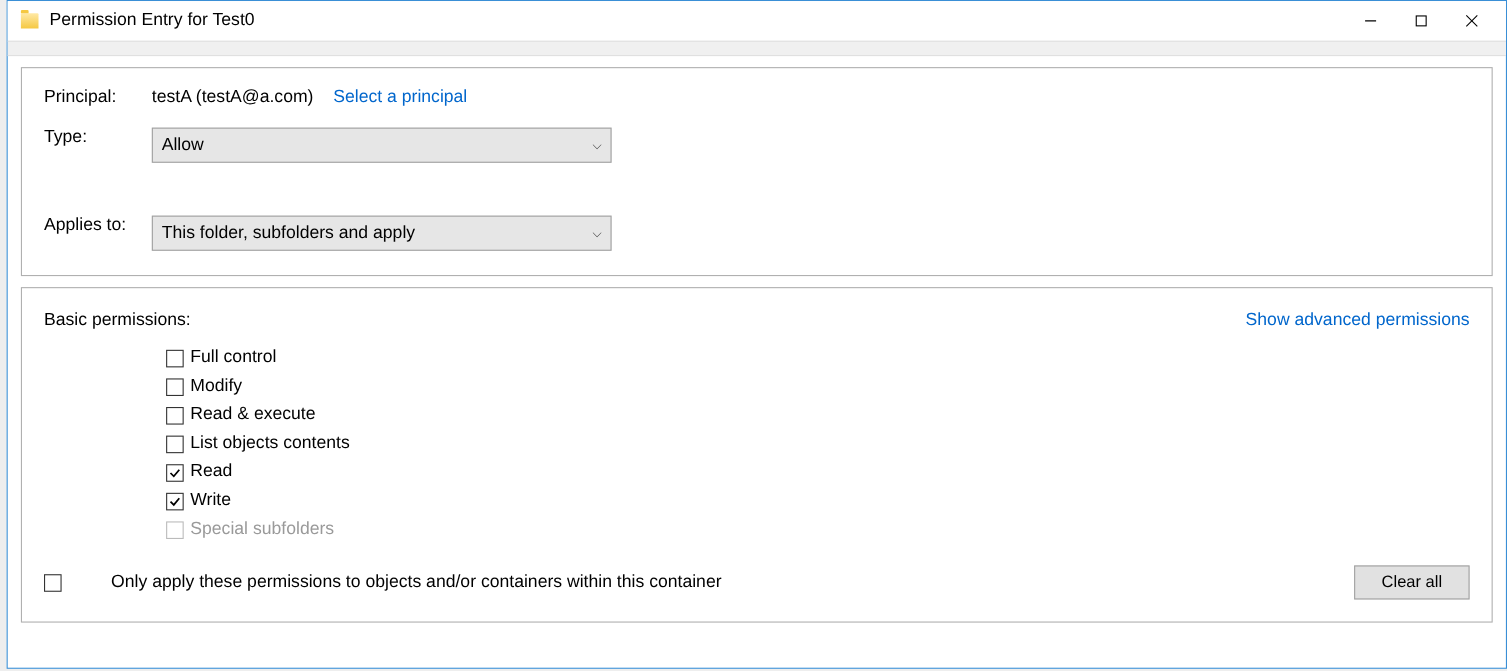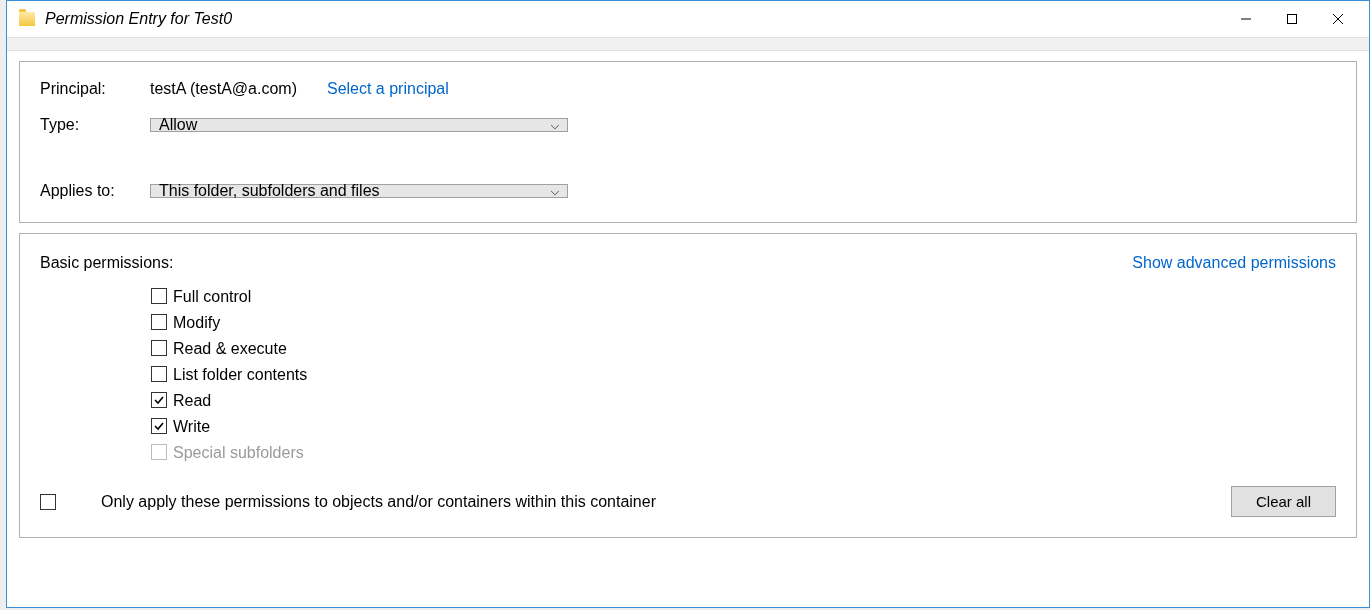"Permission Entry for Test0" .title-text { font-style: italic -> none }
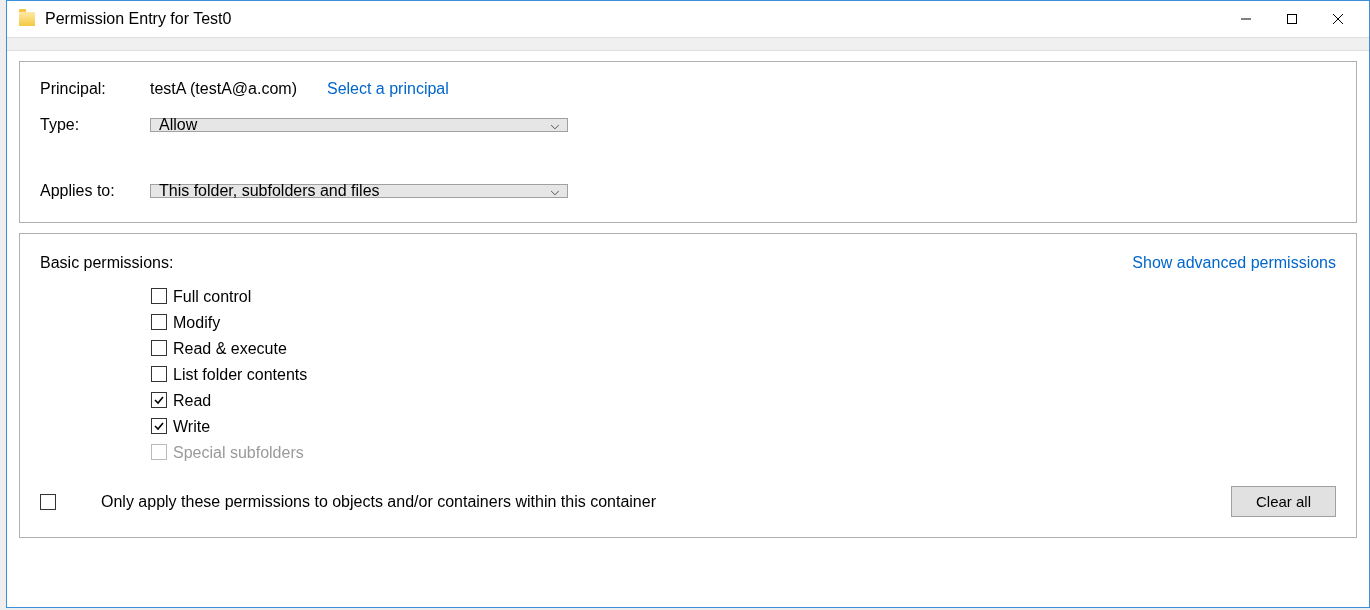"Principal:" .row { align-items: center -> flex-start; gap: 12px -> none }
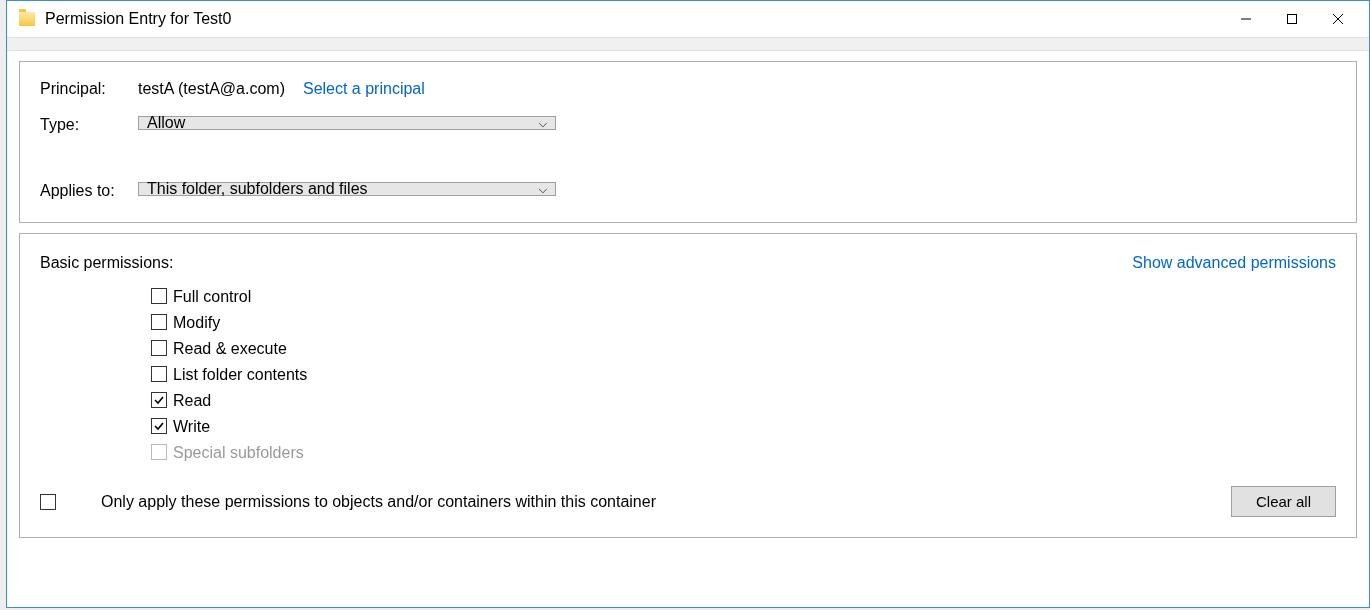"Allow" .select { height: 14px -> 32px }
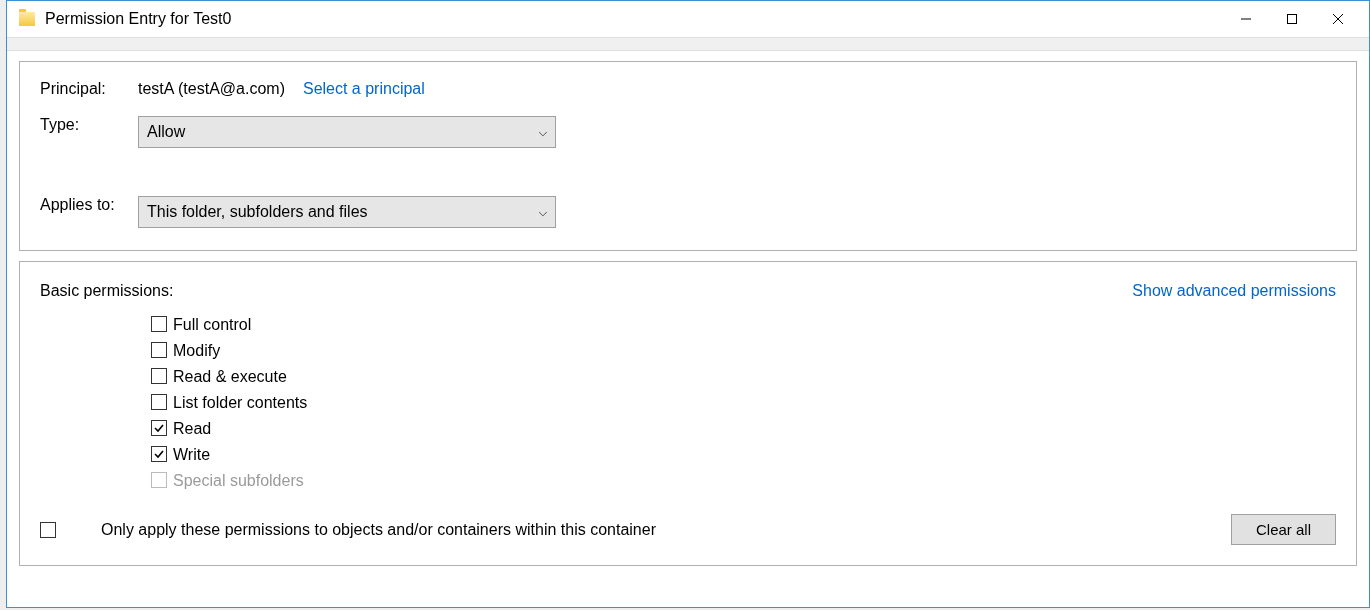"This folder, subfolders and files" span { text: files -> apply }
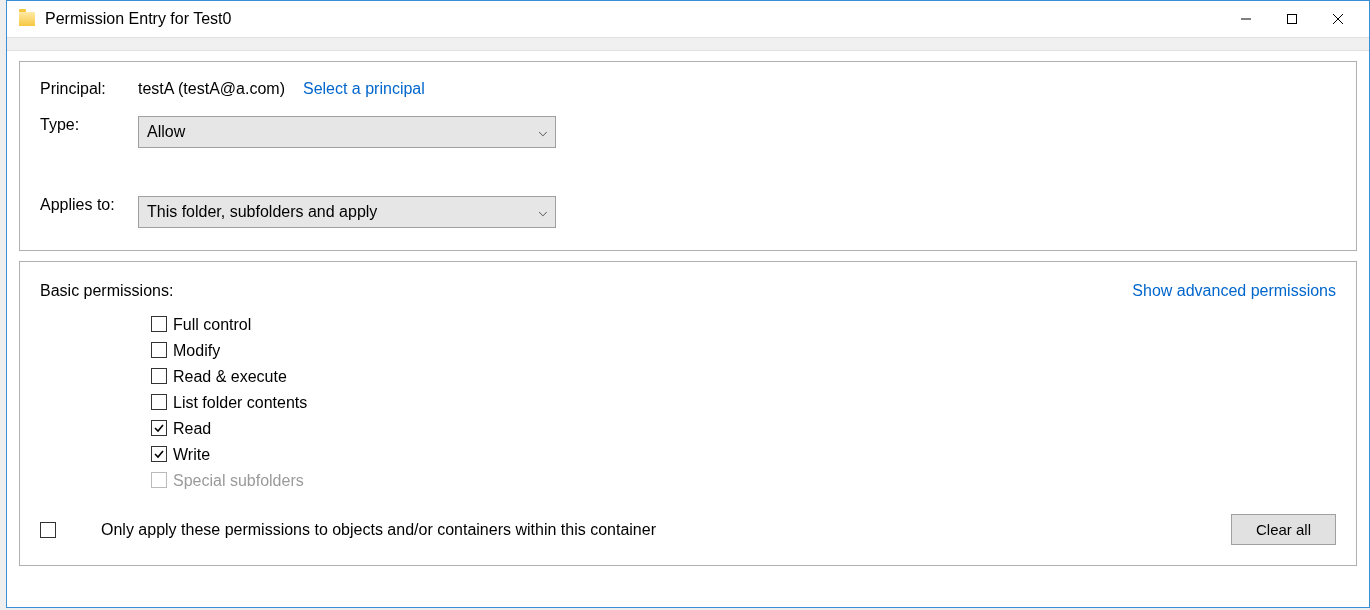"Full control" .perm-item { align-items: flex-start -> flex-end }
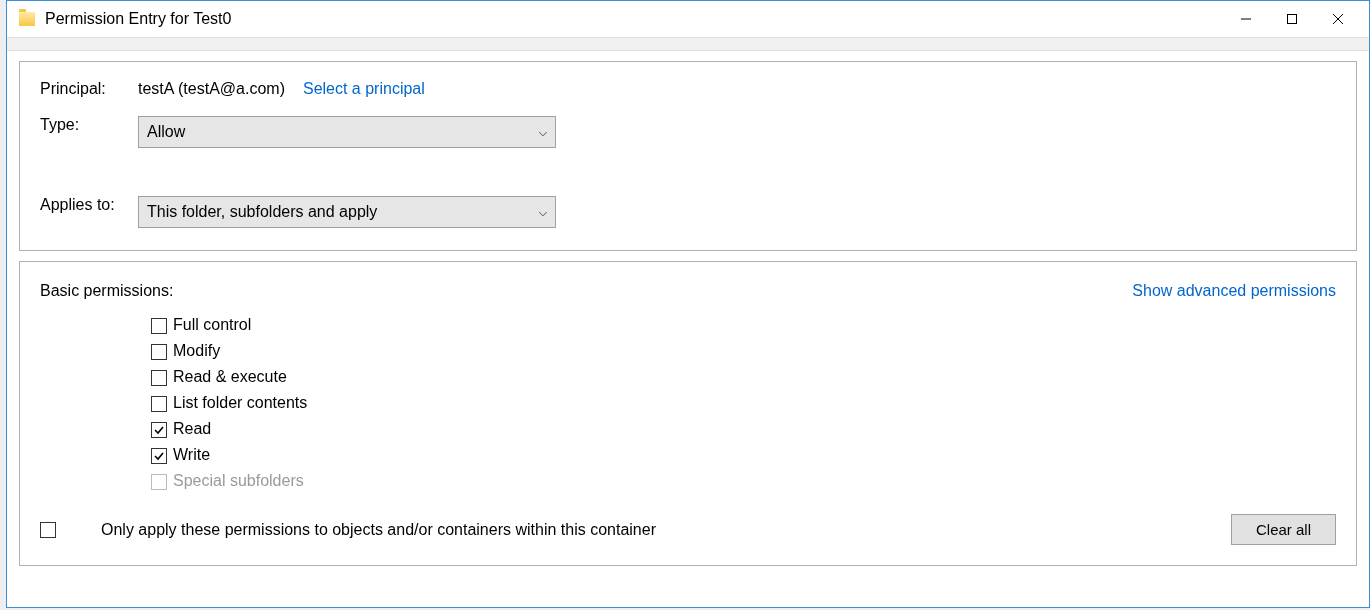"List folder contents" span { text: folder -> objects }
